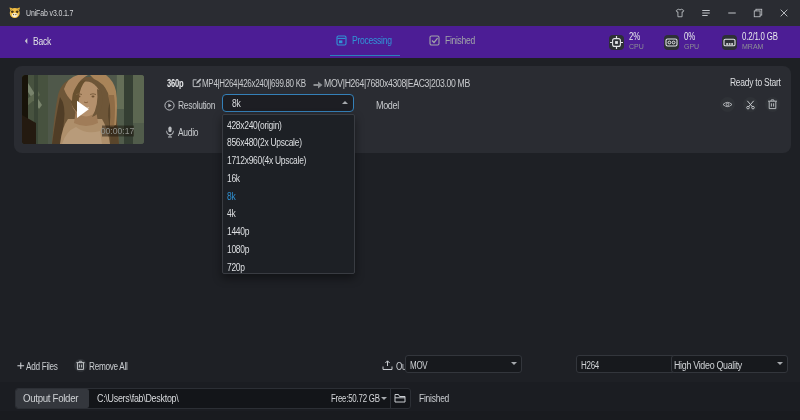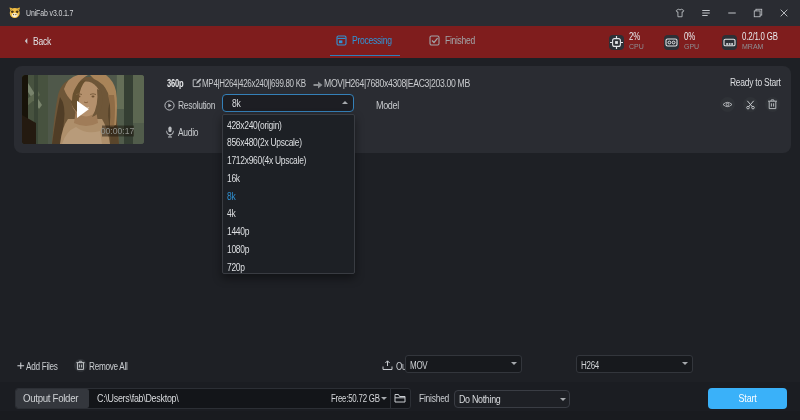"Back" #nav { background: #7f1d1d -> #4c1d95 }
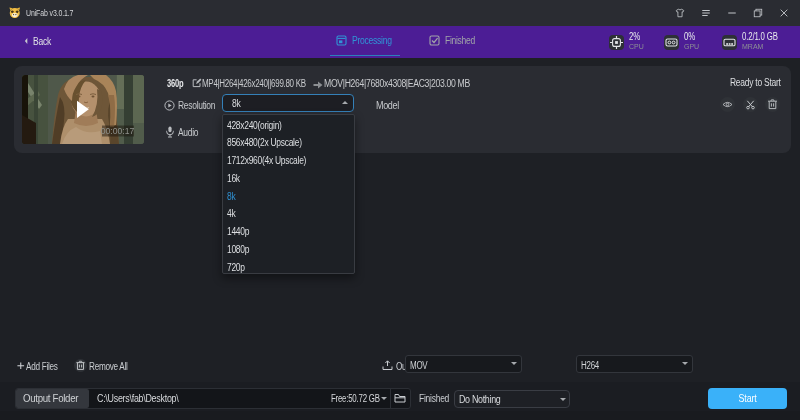"High Video Quality" div.darksel { html: none -> <div> <span>High Video Quality</span> <span></span> </div> }
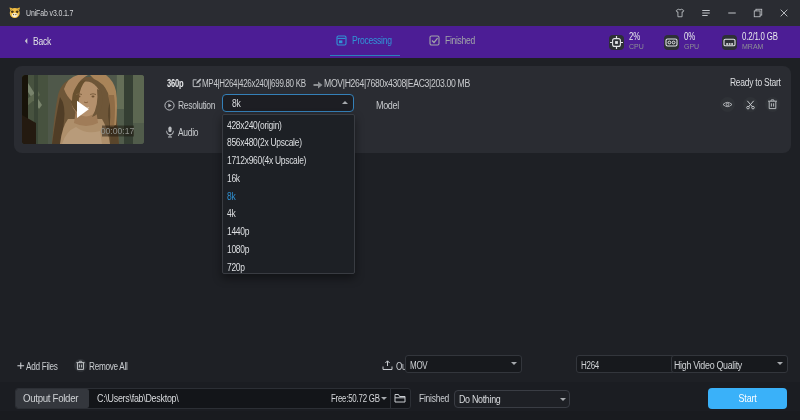"Do Nothing" div.sel { html: <div> <span>Do Nothing</span> <span></span> </div> -> none }
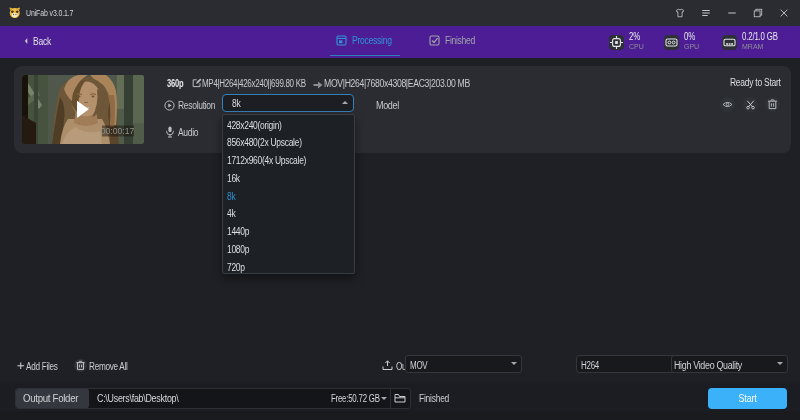"Start" div { html: <div><span>Start</span></div> -> none }
